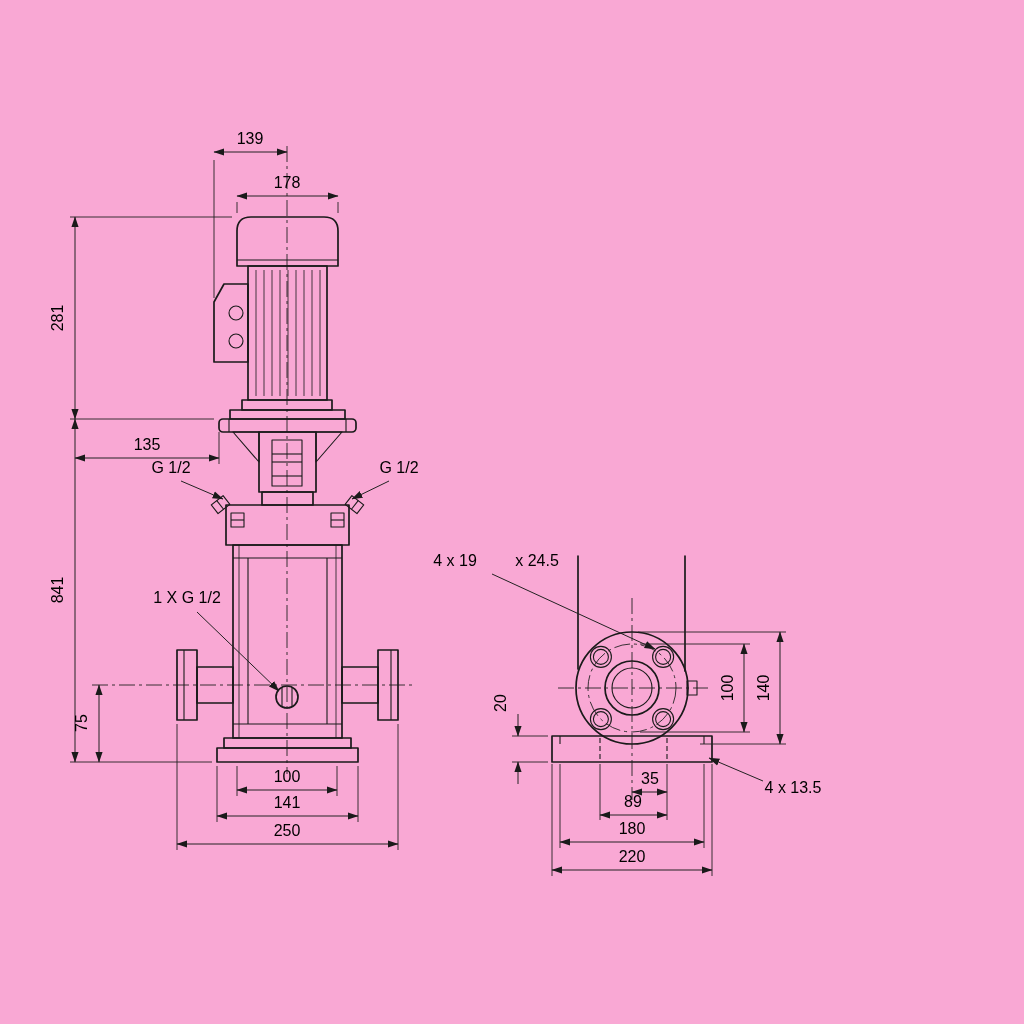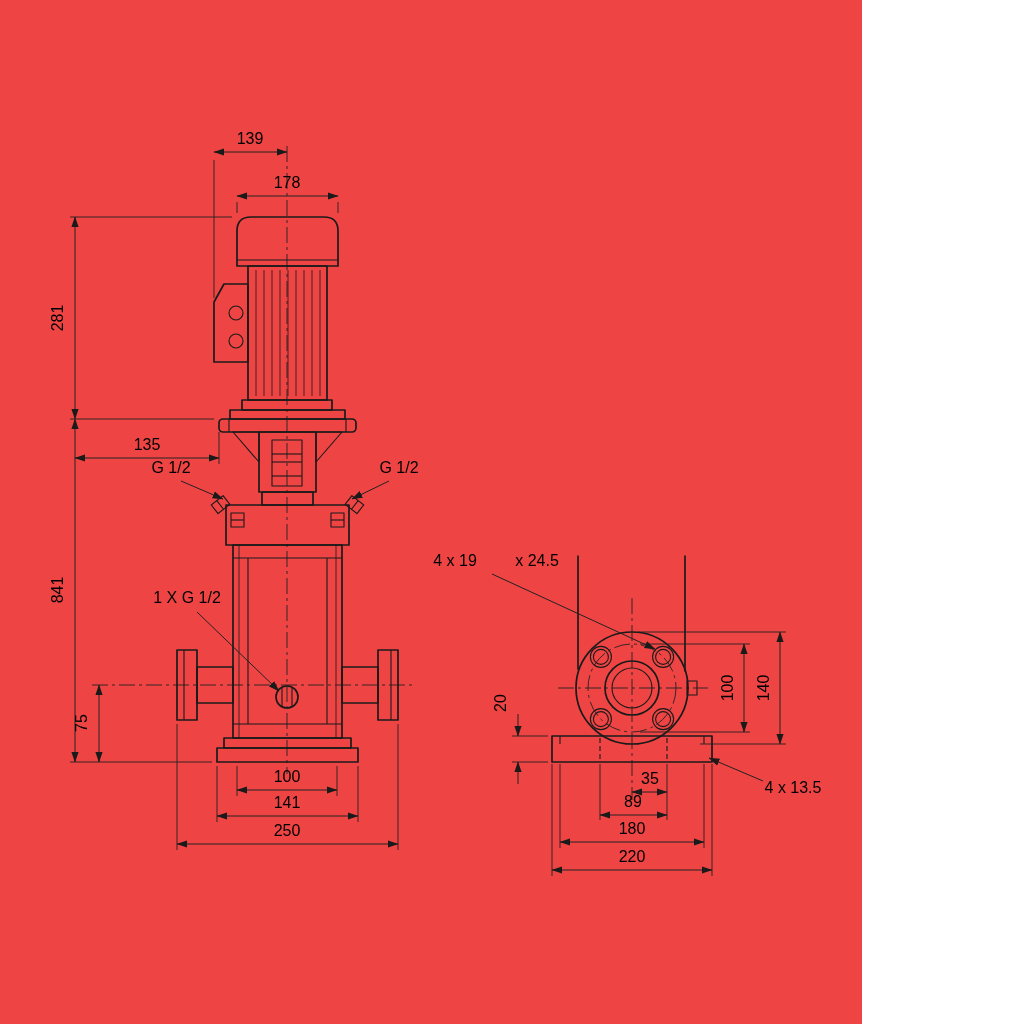"139" .stage { background: #ef4444 -> #f9a8d4; width: 862px -> 1024px }
